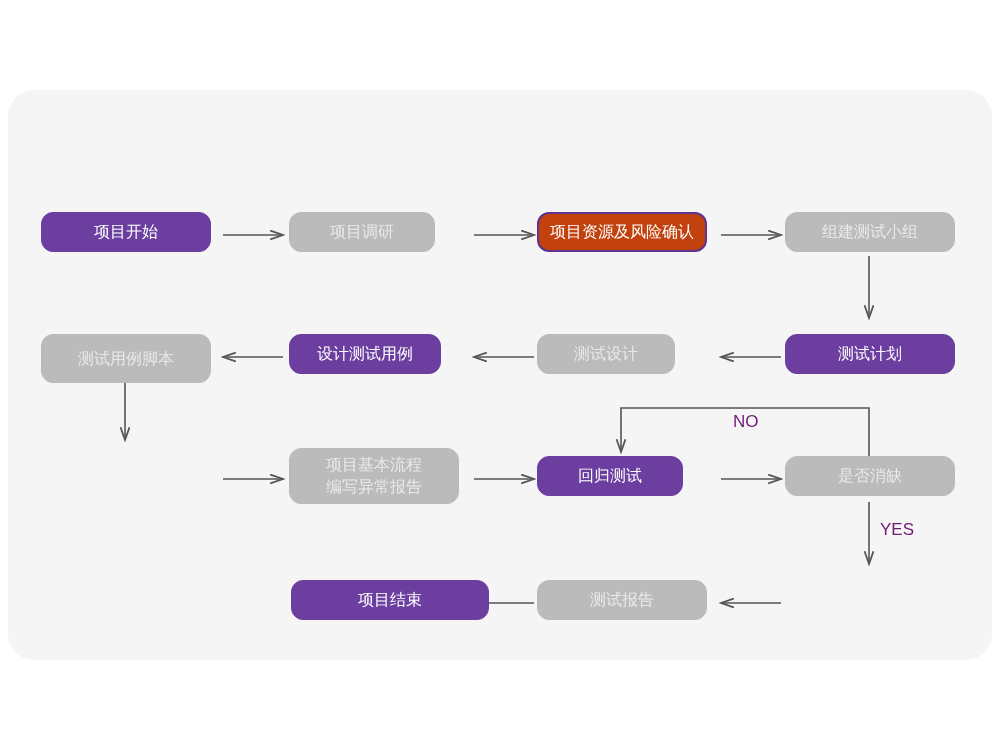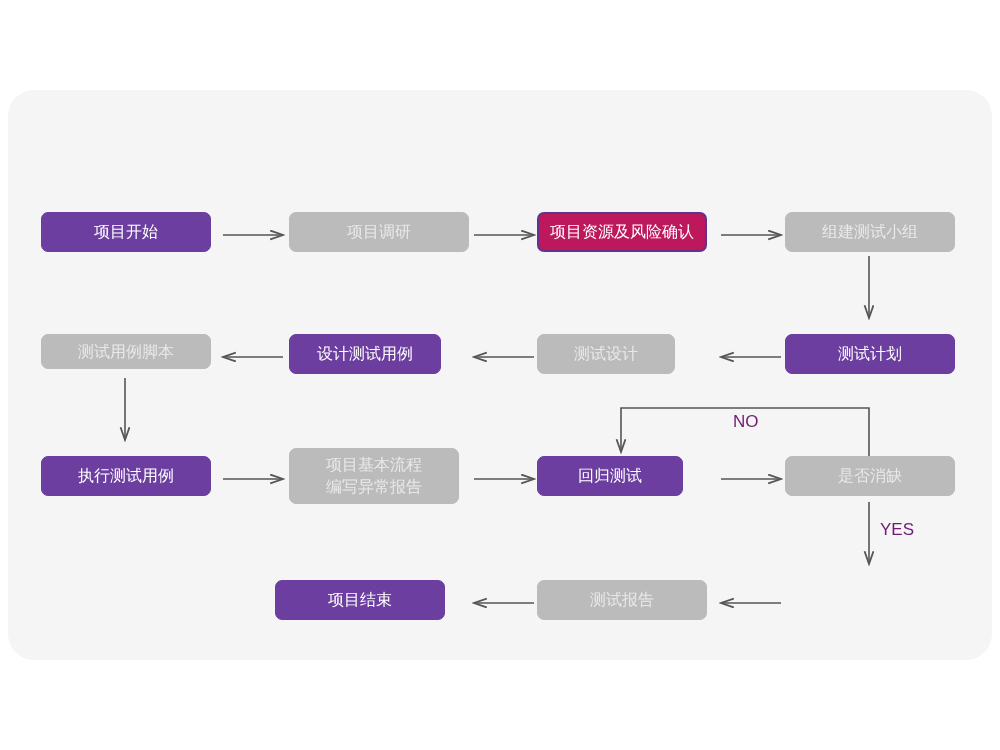"项目开始" .node { border-radius: 7px -> 12px }
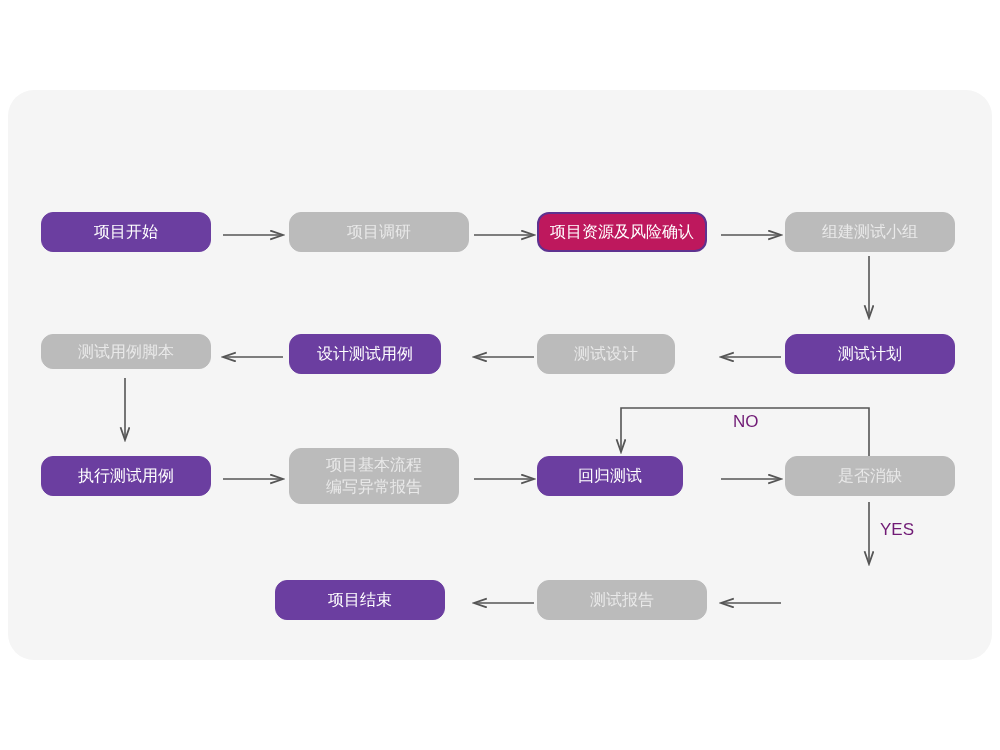"项目调研" div.node { width: 180px -> 146px }
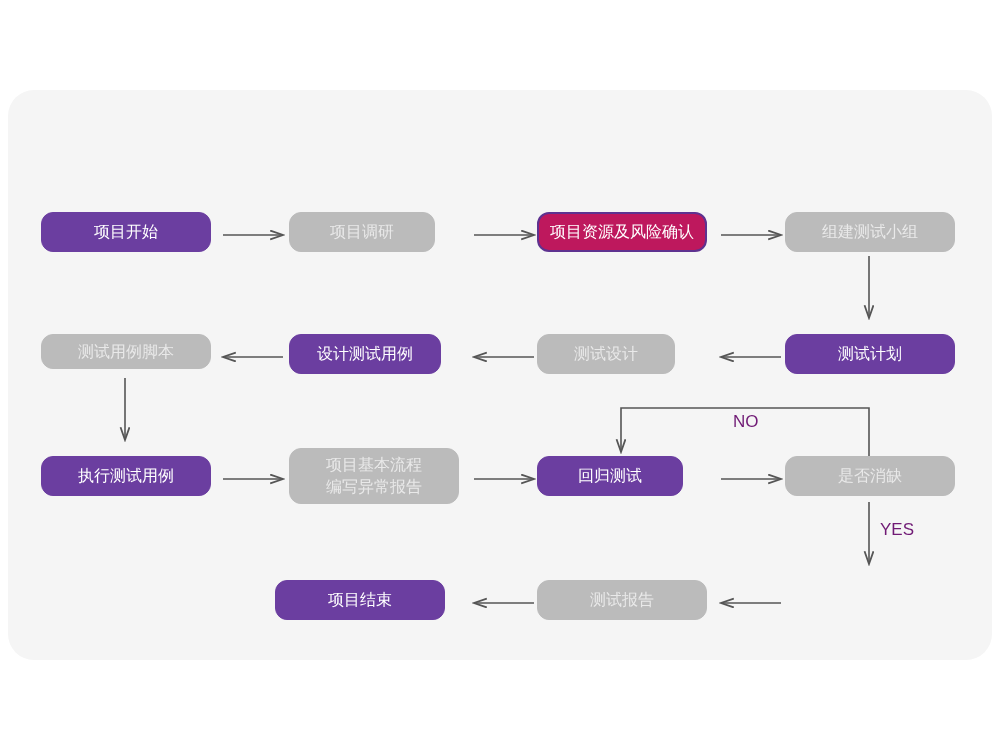"项目资源及风险确认" .node.purple-outline { background: #be185d -> #c2410c }
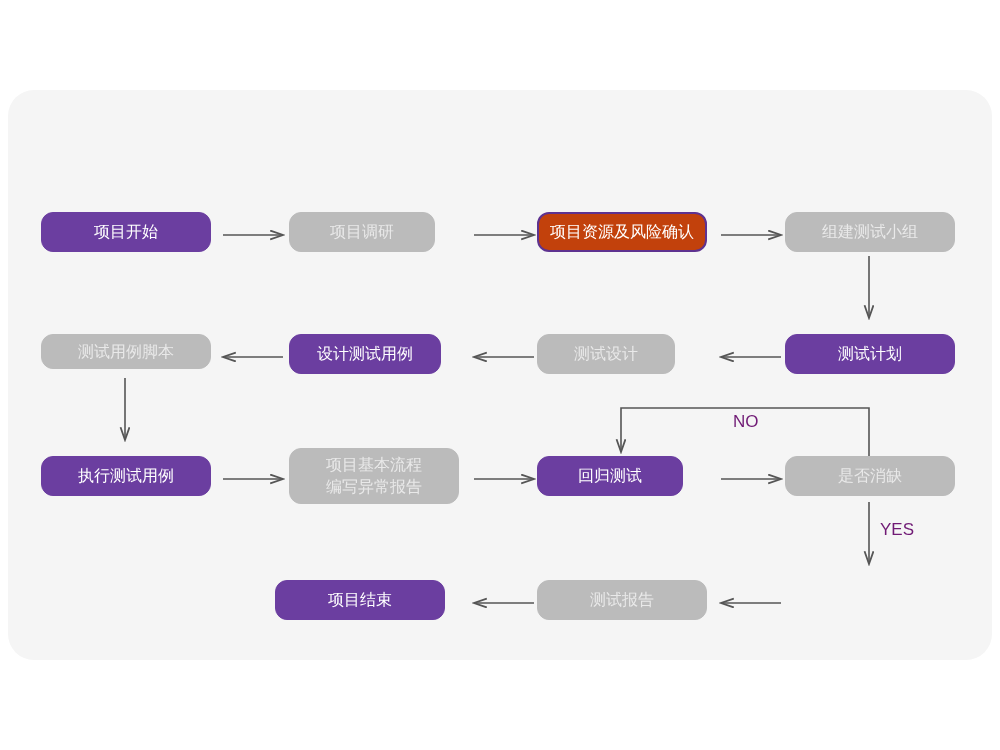"测试用例脚本" div.node { height: 35px -> 49px }
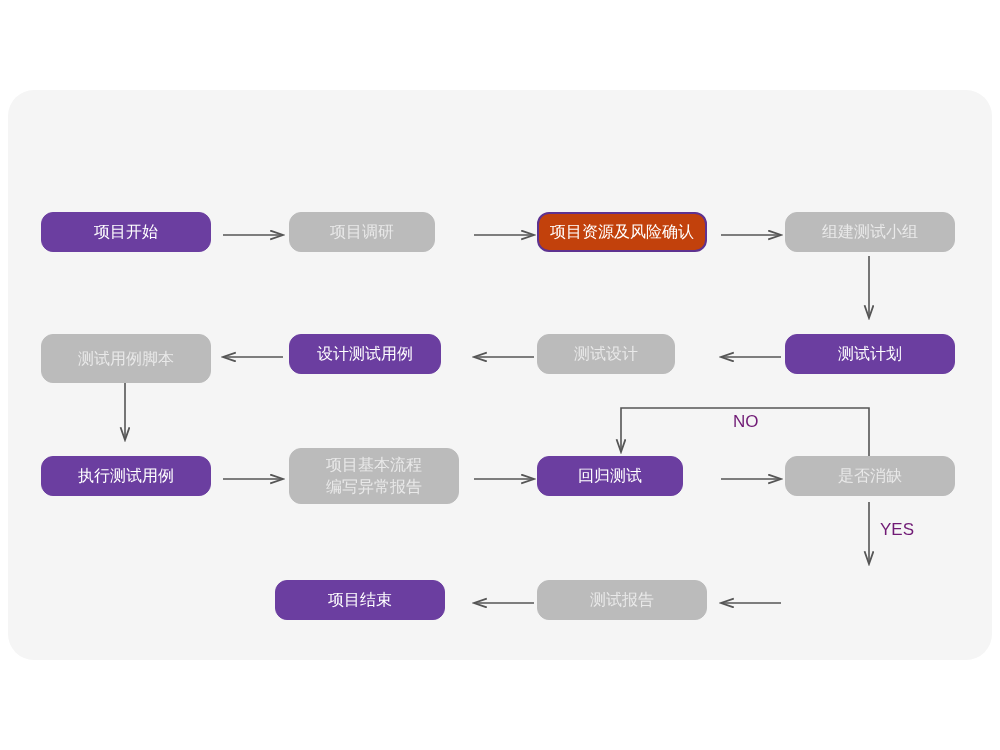"执行测试用例" div.node { html: <div> <span>执行测试用例</span> </div> -> none }
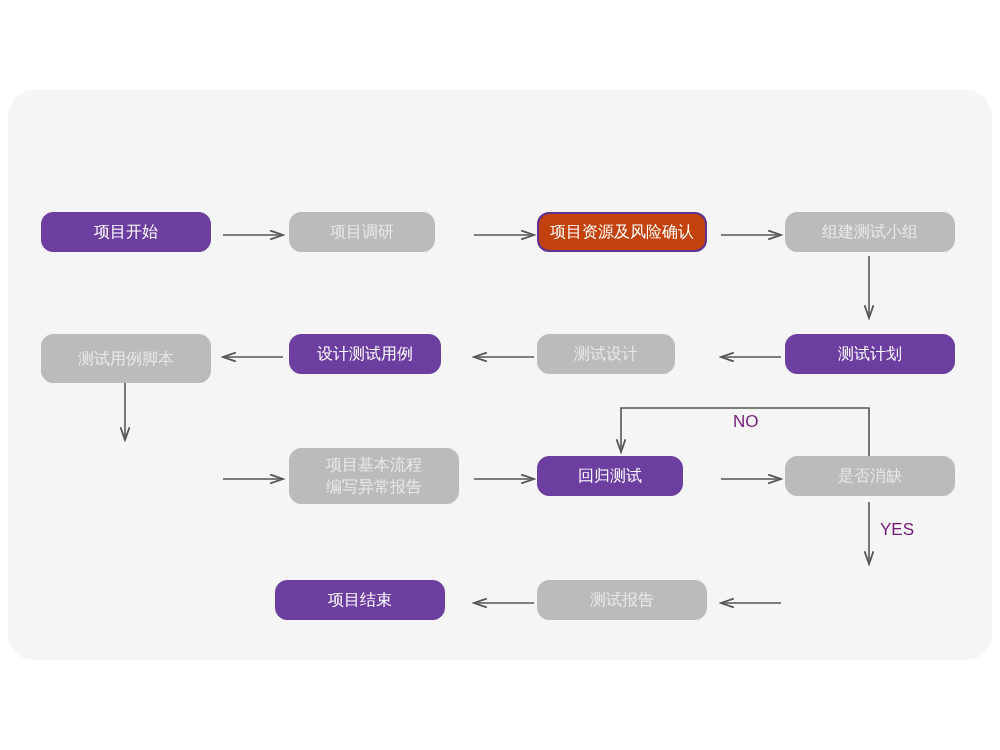"项目结束" div.node { left: 267px -> 283px; width: 170px -> 198px }
